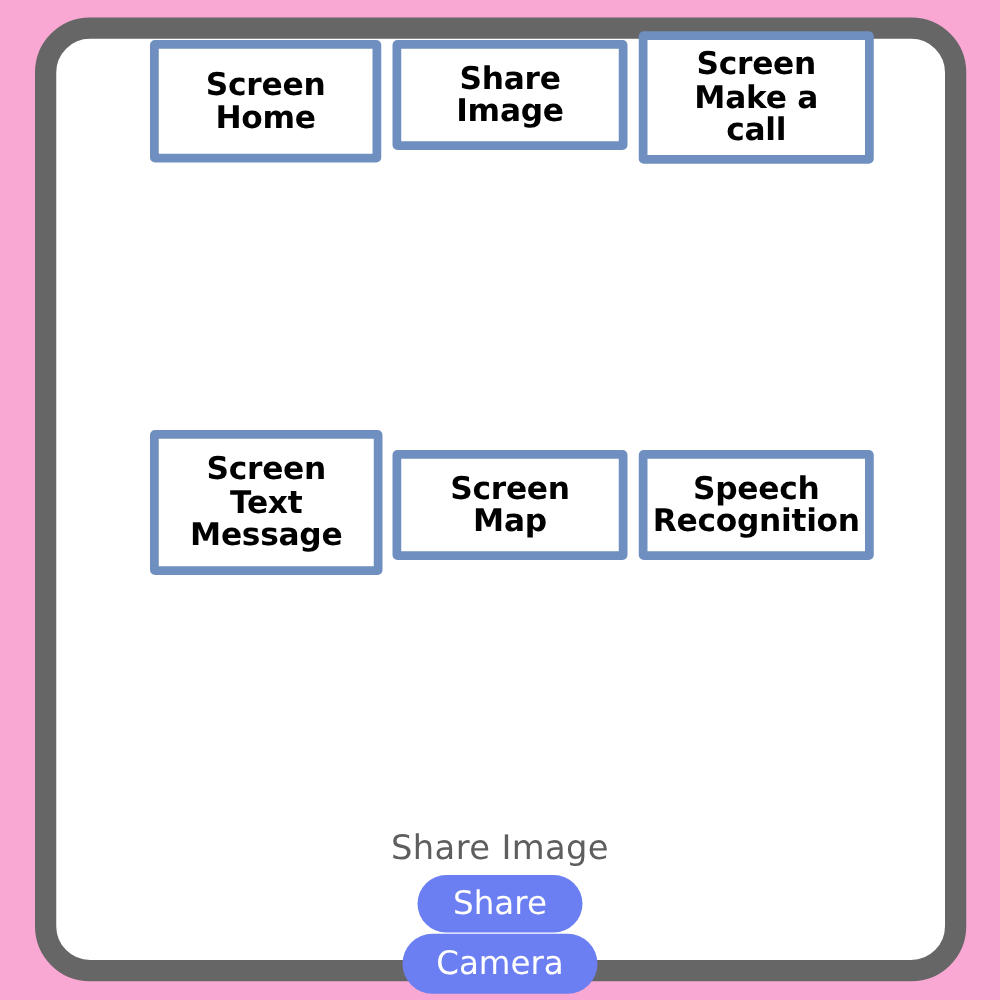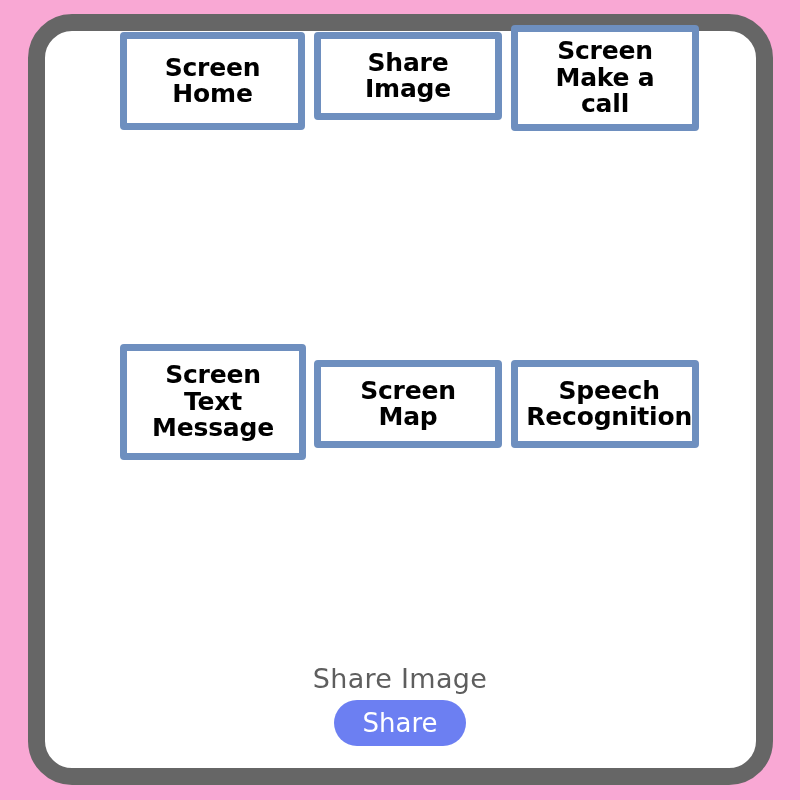"Speech" #box-speech-recog { justify-content: flex-end -> none }
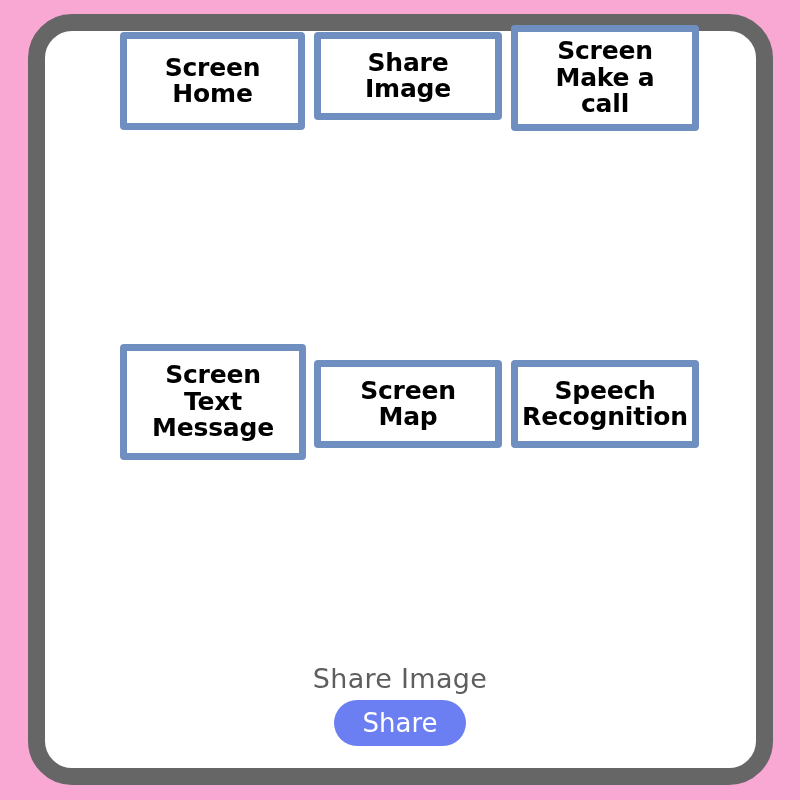"Camera" button.pill-button { html: none -> <button>Camera</button> }
